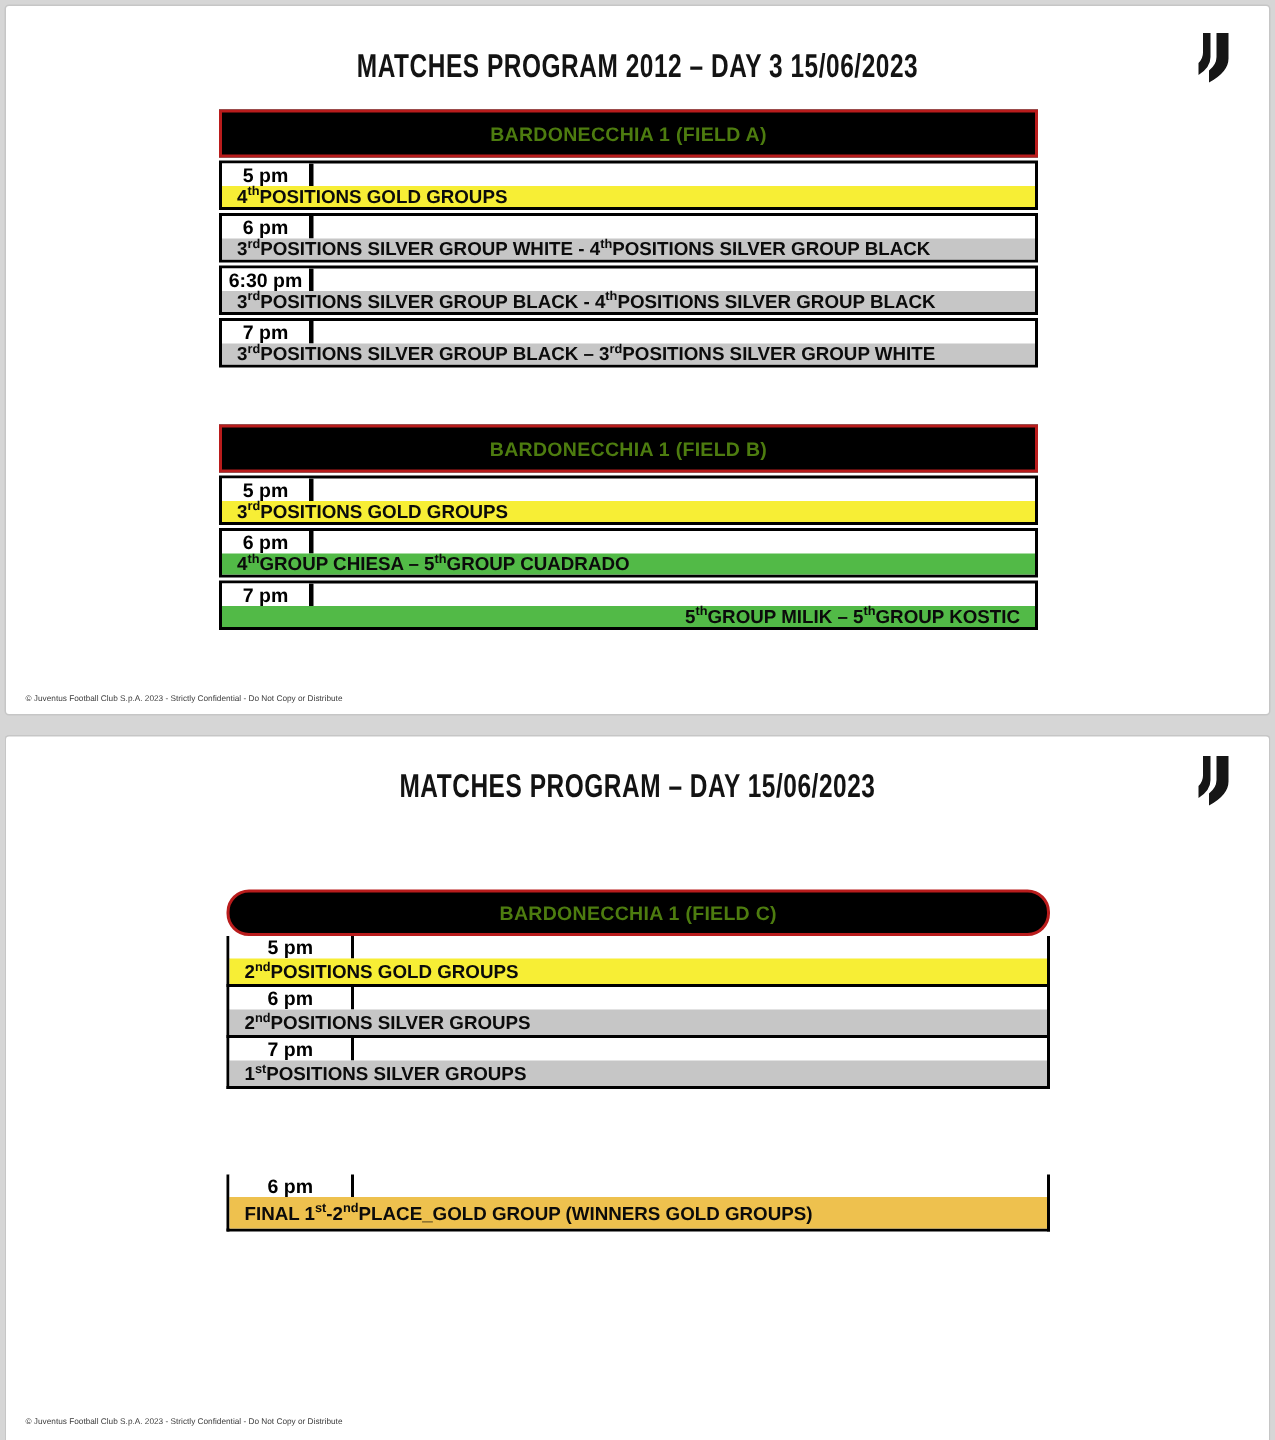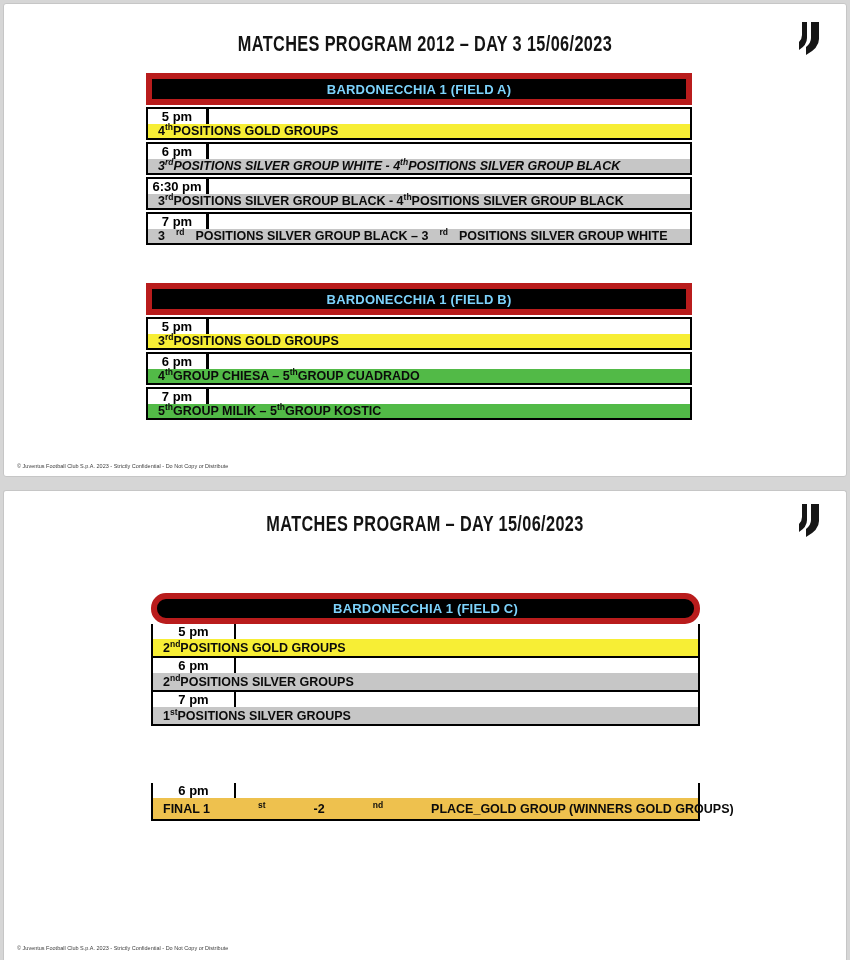"BARDONECCHIA 1 (FIELD A)" .tbl-head { border: 6px solid #b91c1c -> 2px solid #b91c1c; color: #7dd3fc -> #4d7c0f }
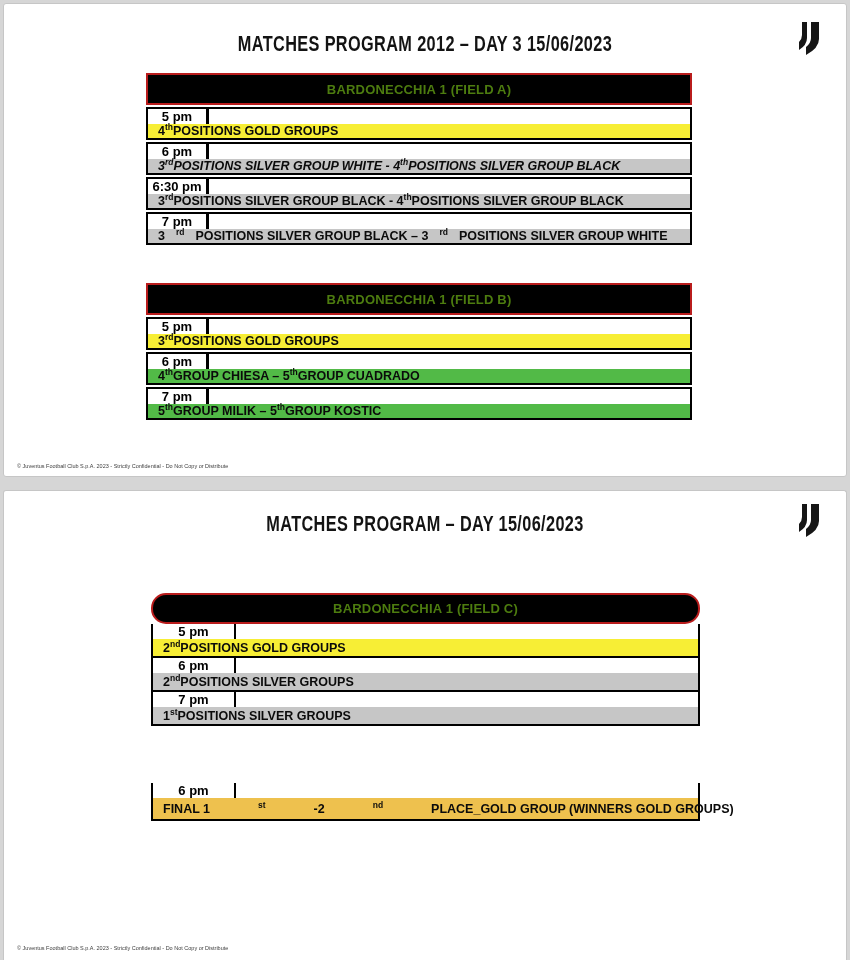"3 POSITIONS SILVER GROUP WHITE" div.match { font-style: italic -> none }
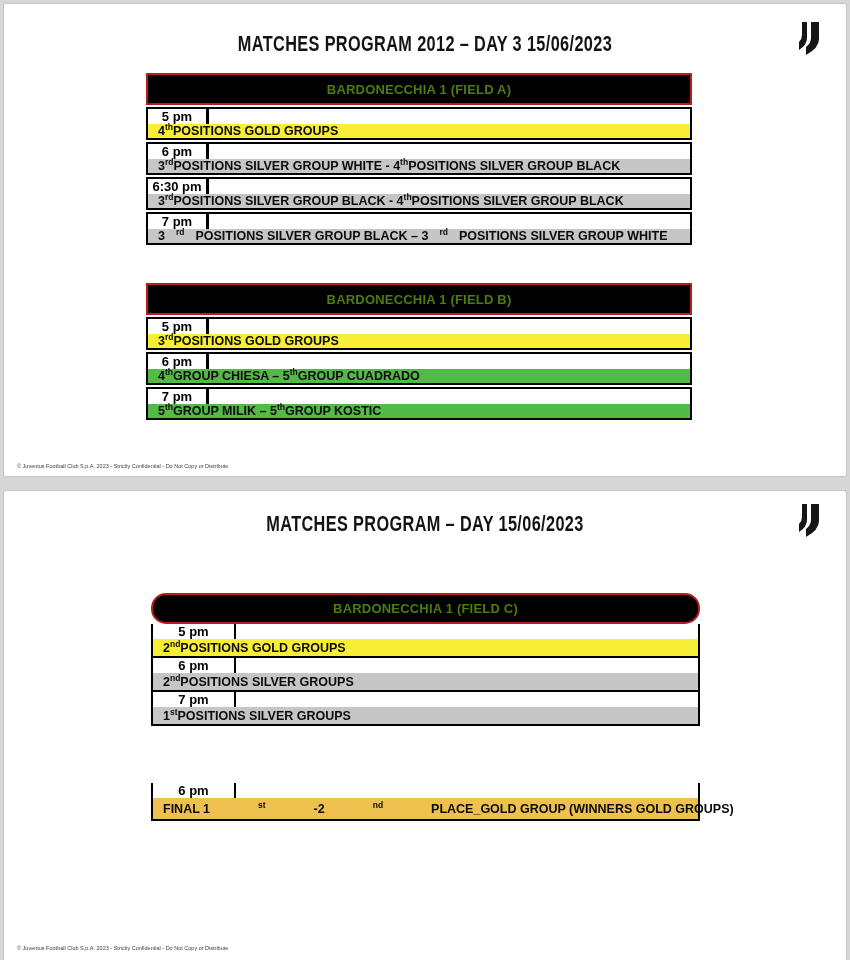"3 POSITIONS SILVER GROUP BLACK" div.match { gap: 11px -> none }
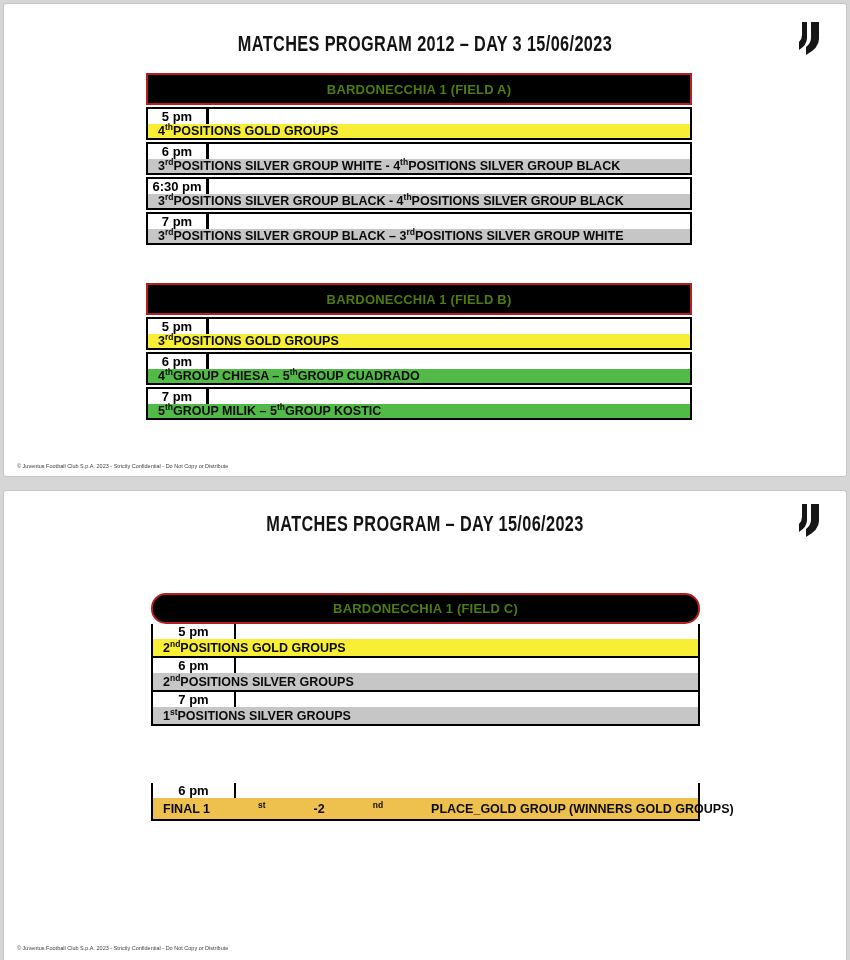"5 GROUP MILIK – 5" div.match { justify-content: none -> flex-end }
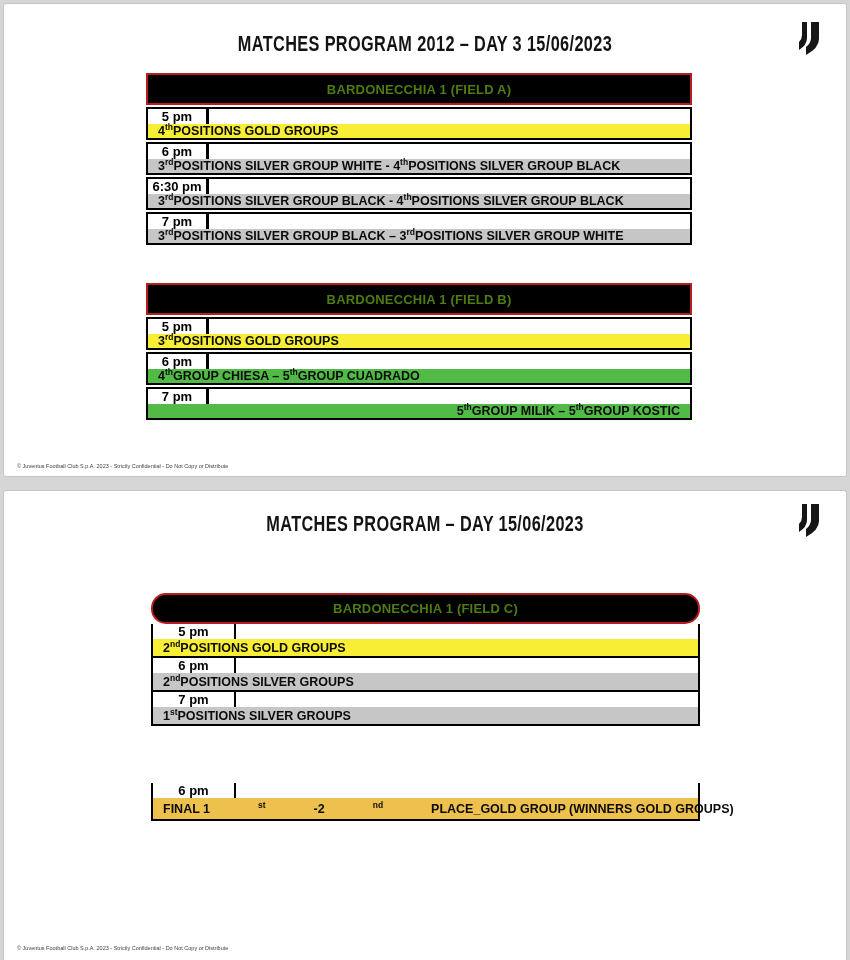"FINAL 1 -2 PLACE_GOLD GROUP" div.match { gap: 48px -> none }
